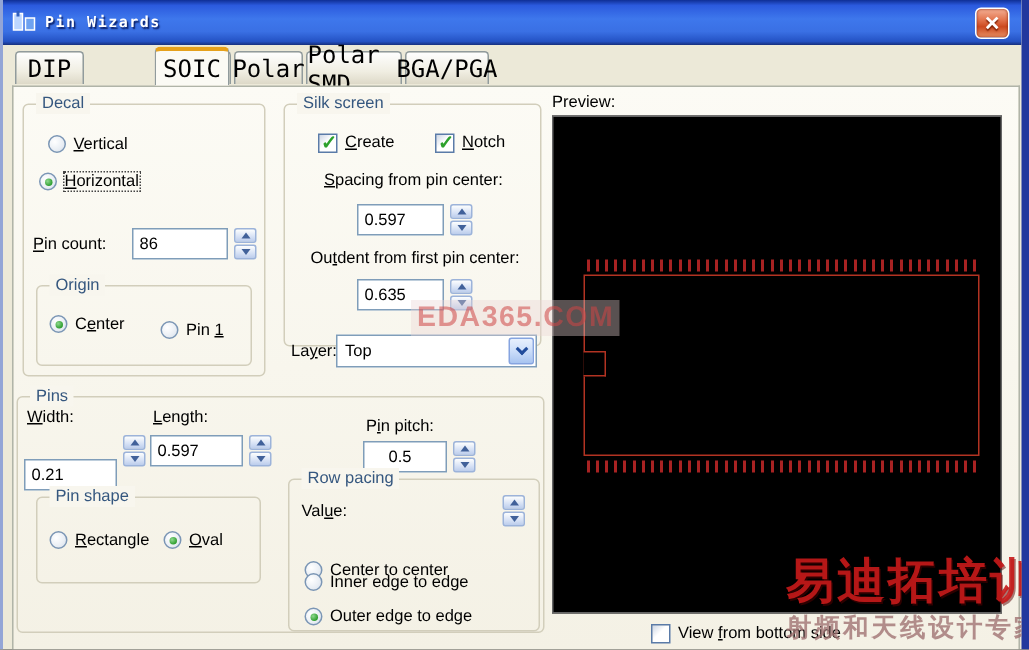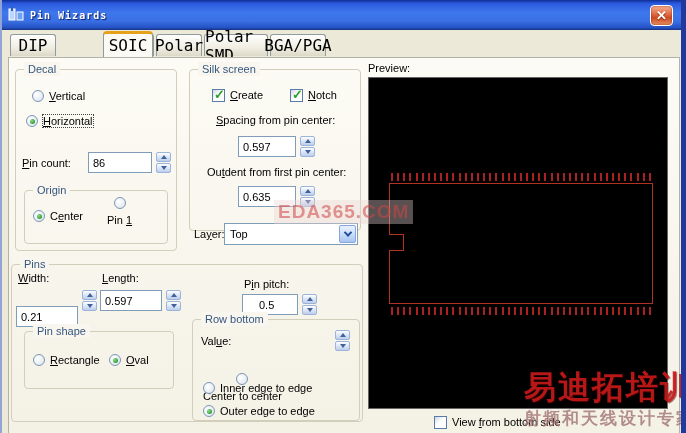"Pin 1" div.radio-row { flex-direction: column -> none; top: 6px -> 22px }
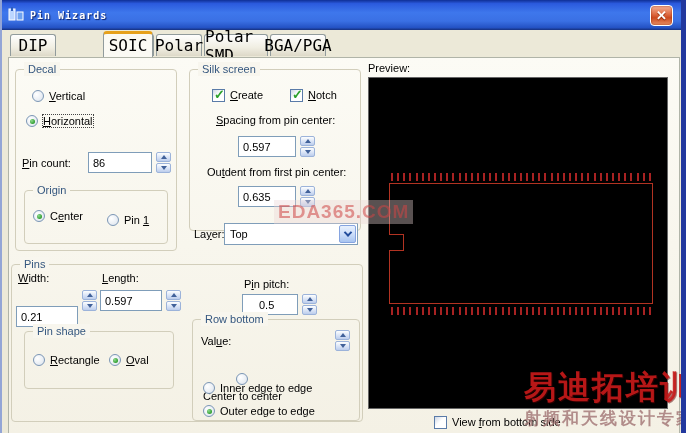"Row bottom" span.glabel { text: bottom -> pacing }
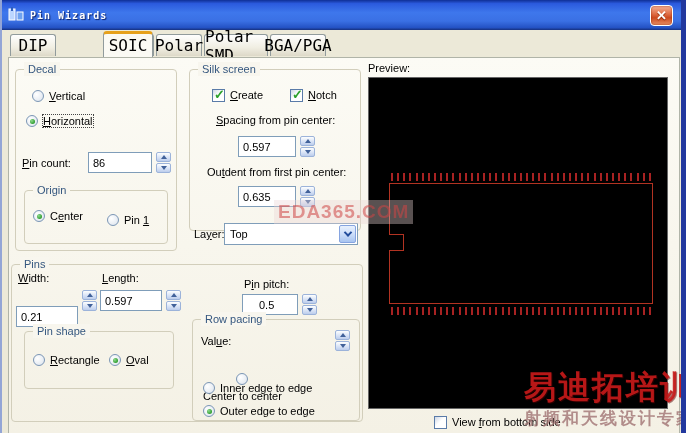"Center to center" div.radio-row { flex-direction: column -> none }
